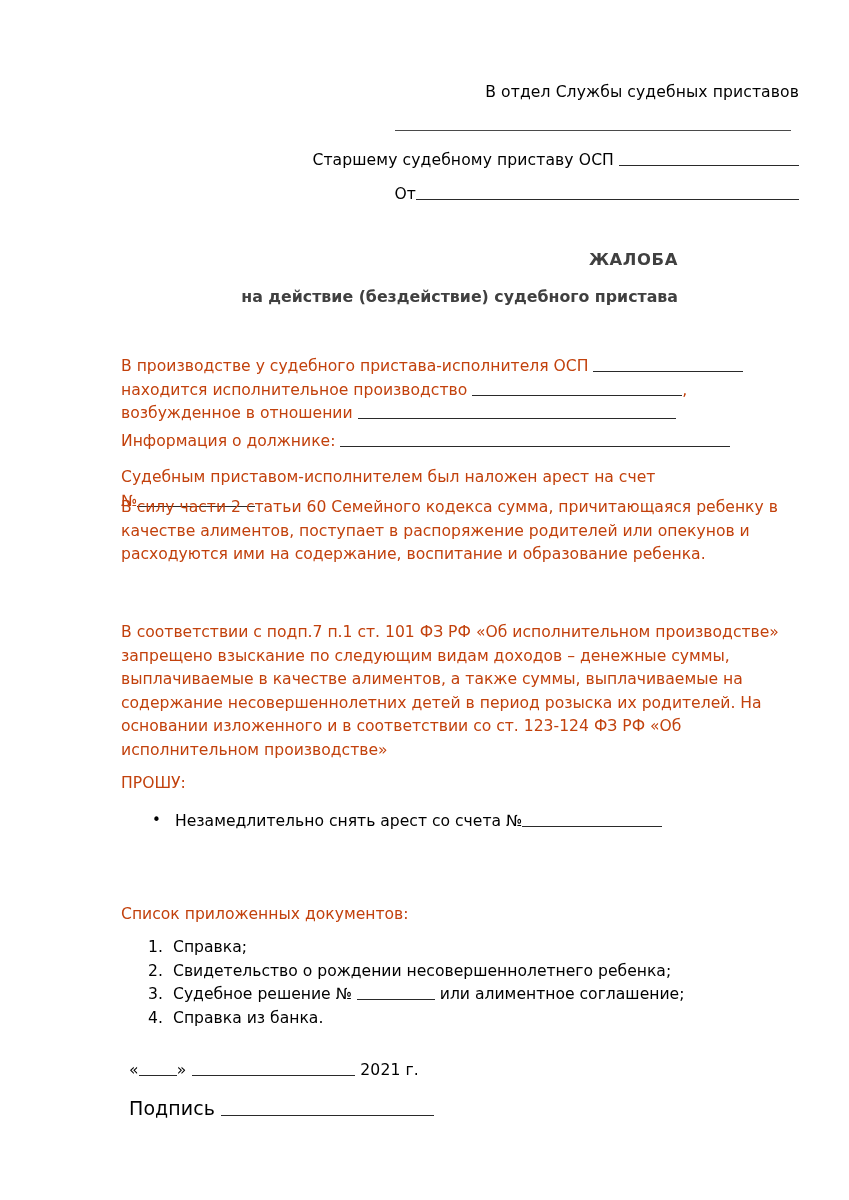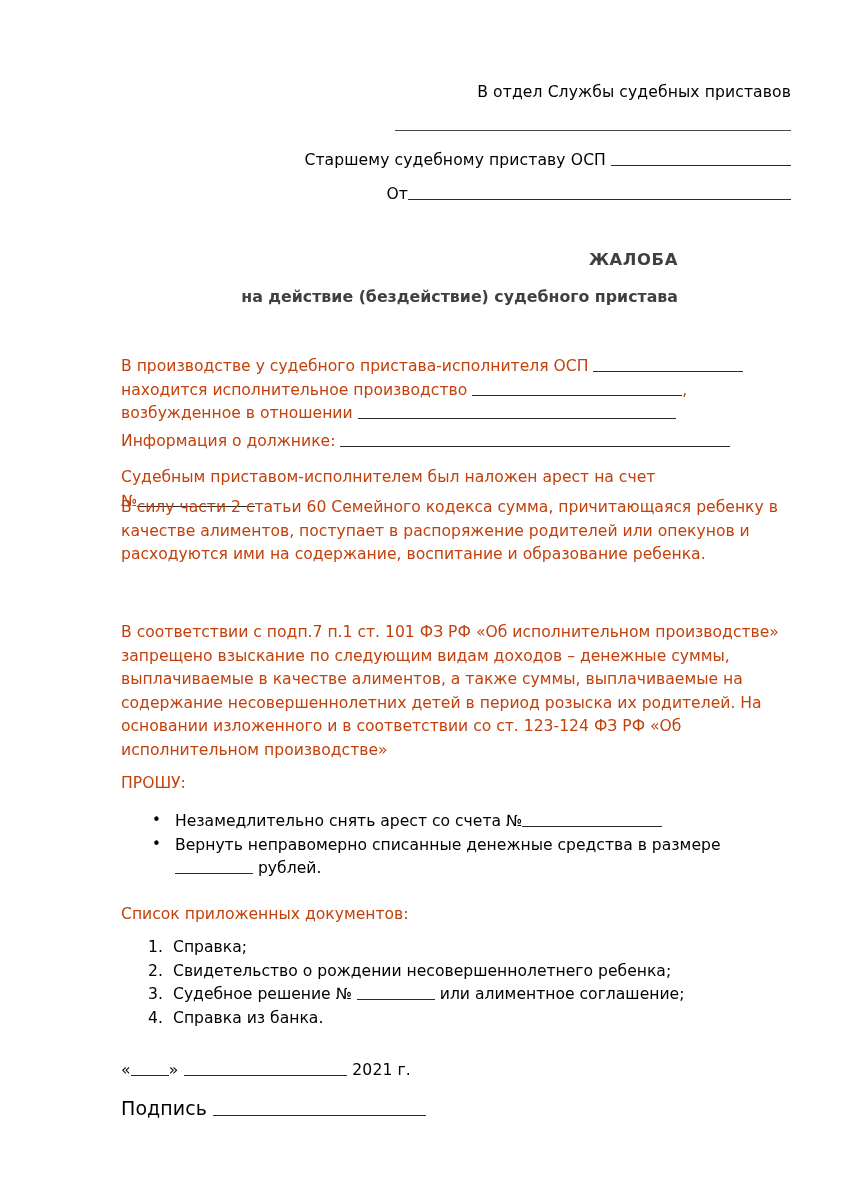"В отдел Службы судебных приставов" .ln { padding-left: none -> 8px }
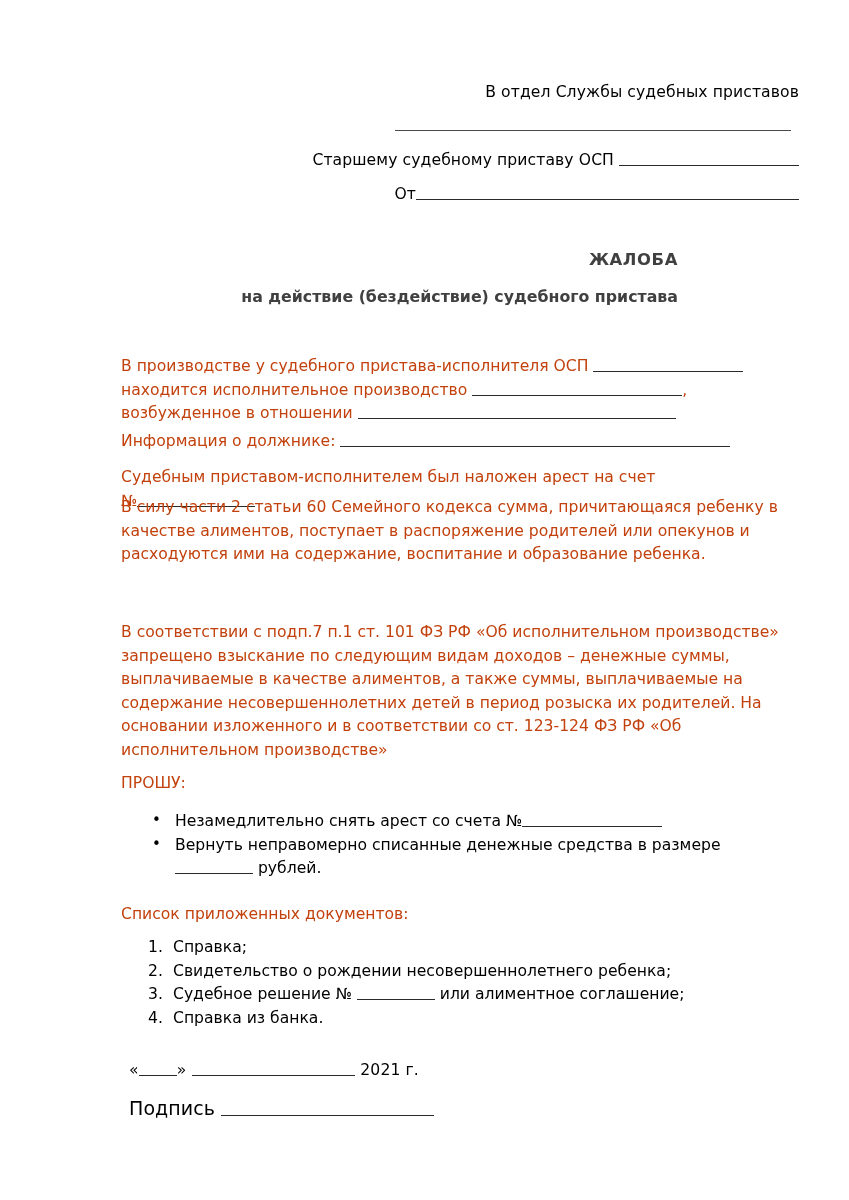"Вернуть неправомерно списанные денежные" li { html: <li><span>Вернуть неправомерно списанные денежные средства в размере</span><br><span></span><span> рублей.</span></li> -> none }
